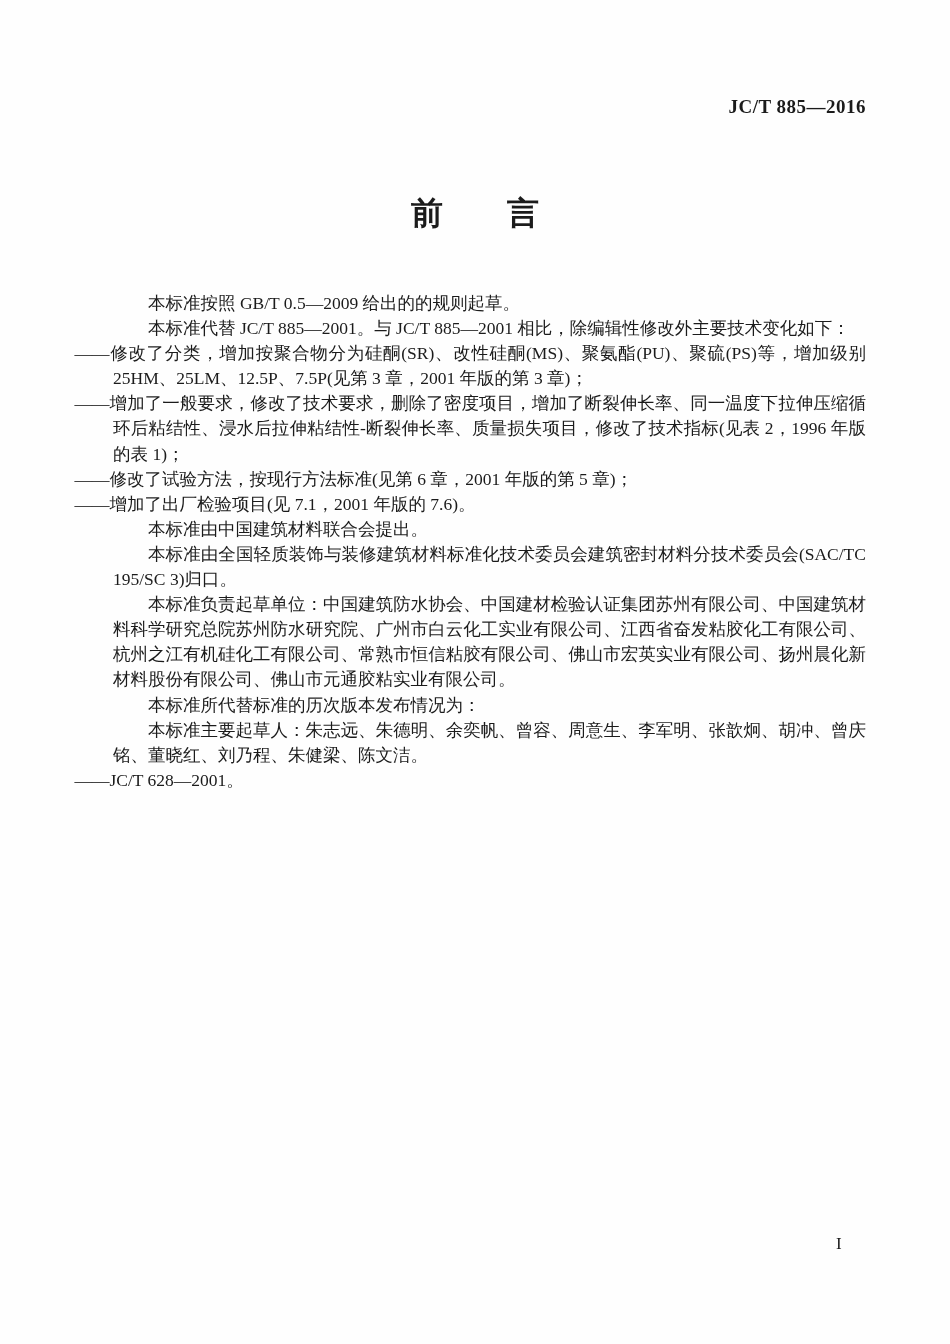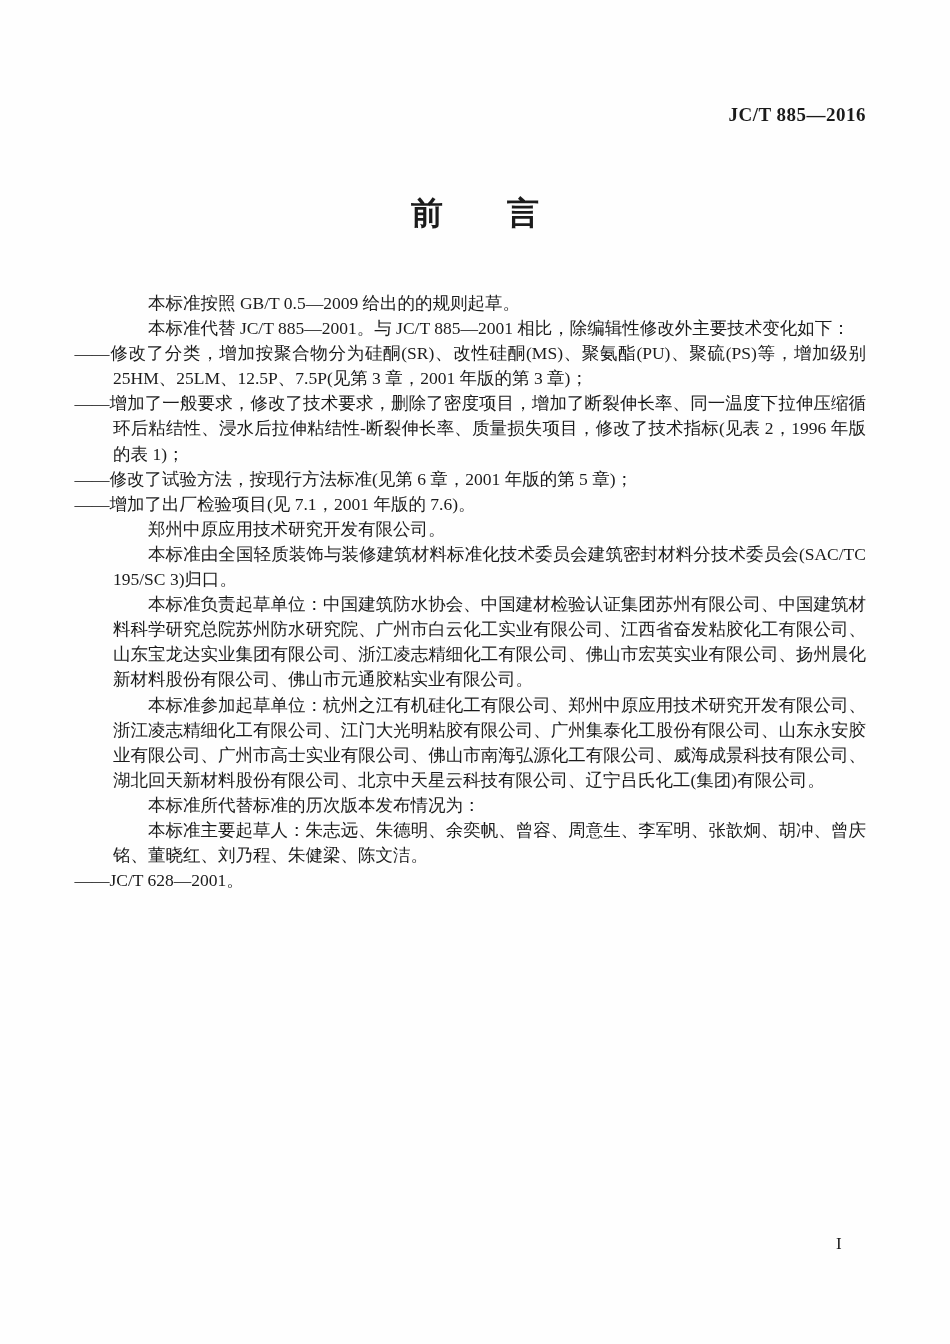"JC/T 885—2016" .doc-number { top: 104px -> 96px }
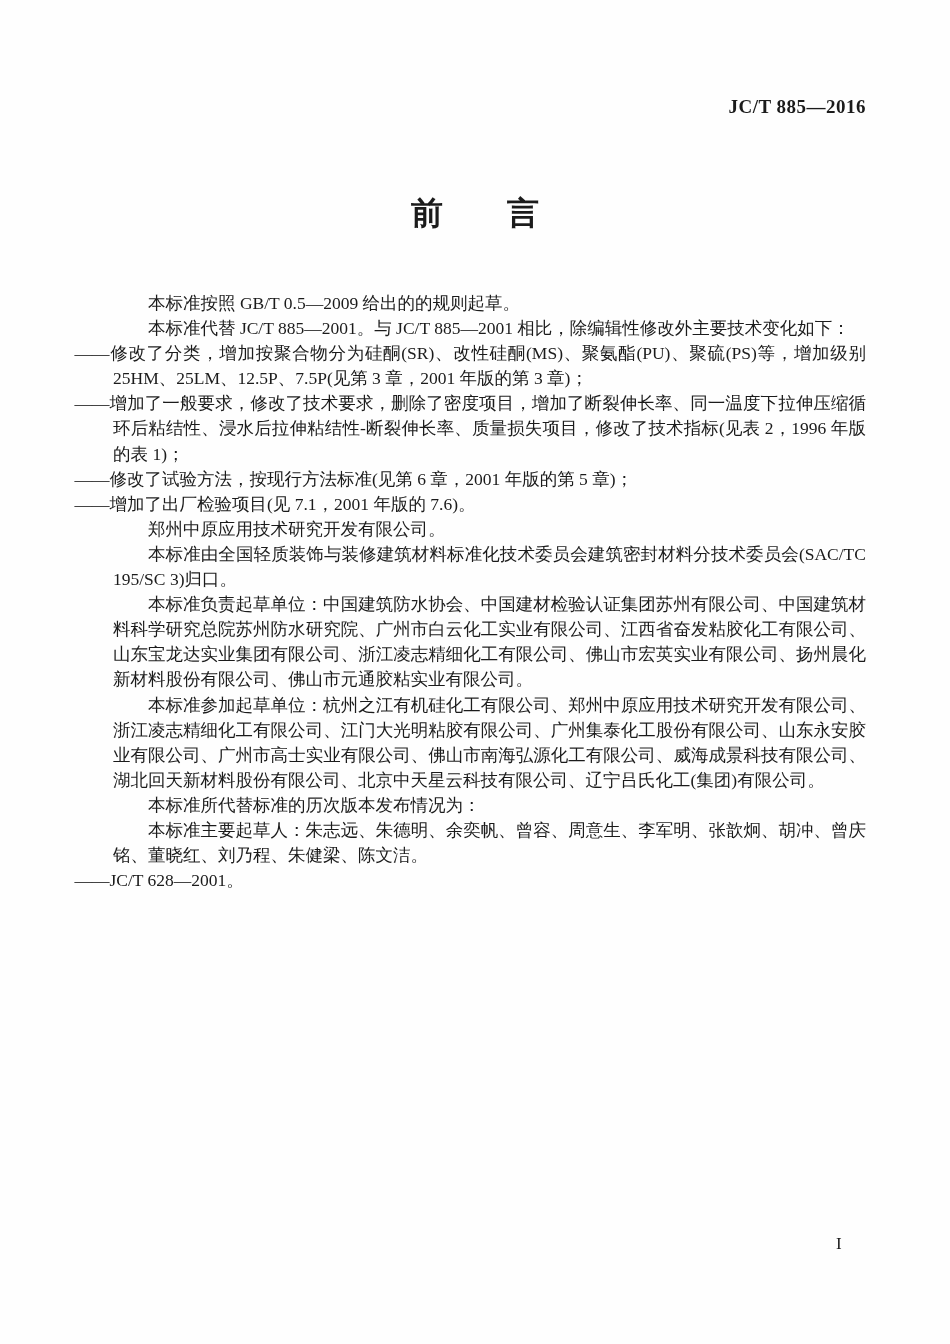"郑州中原应用技术研究开发有限公司。" p.para-normal { text: 郑州中原应用技术研究开发有限公司 -> 本标准由中国建筑材料联合会提出 }
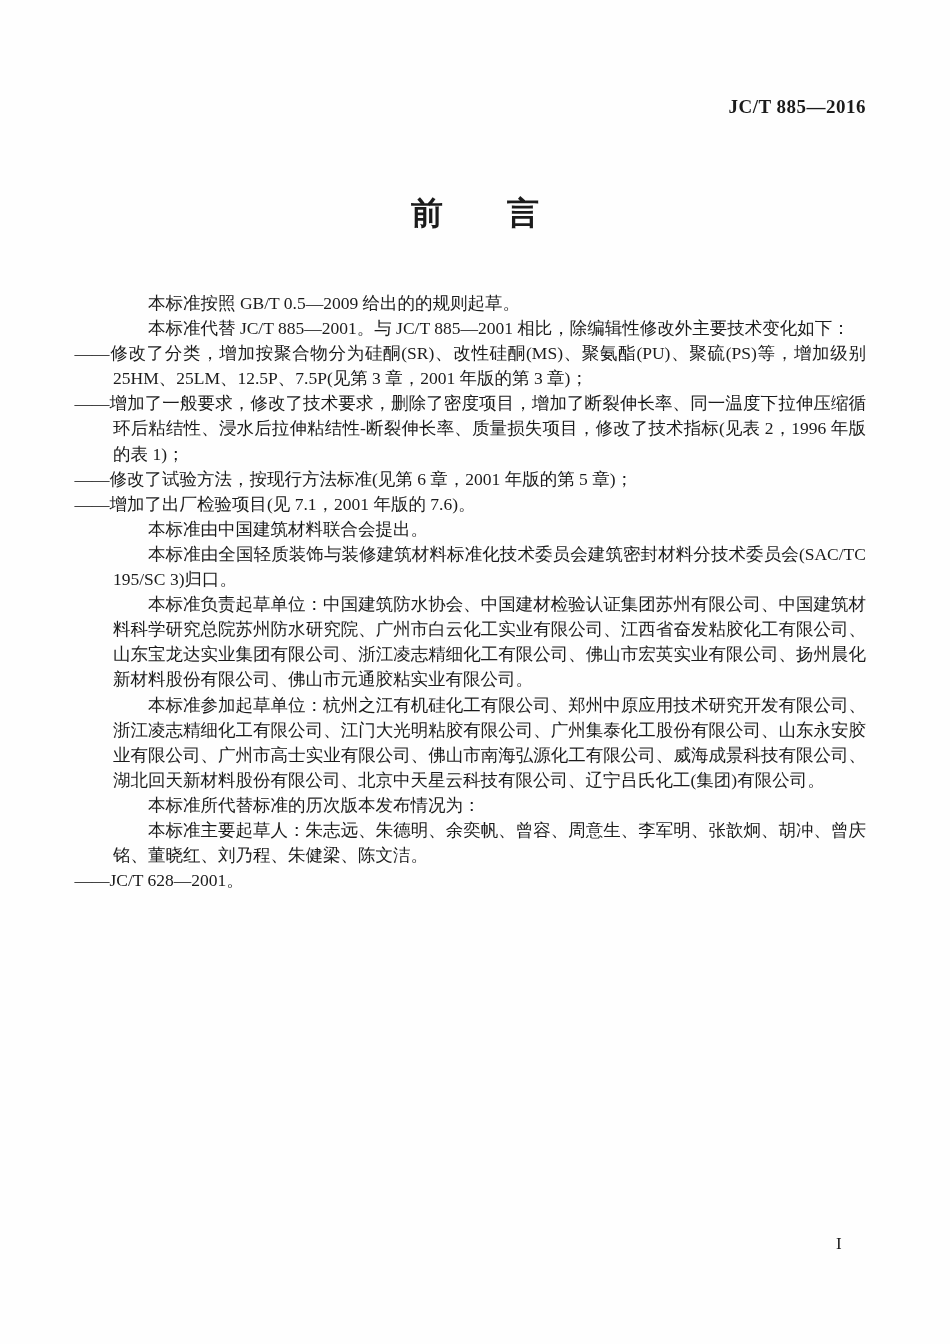"本标准负责起草单位：中国建筑防水协会、中国建材检验认证集团苏州有限公司、中国建筑" p.para-normal { text: 山东宝龙达实业集团有限公司、浙江凌志精细化工 -> 杭州之江有机硅化工有限公司、常熟市恒信粘胶 }
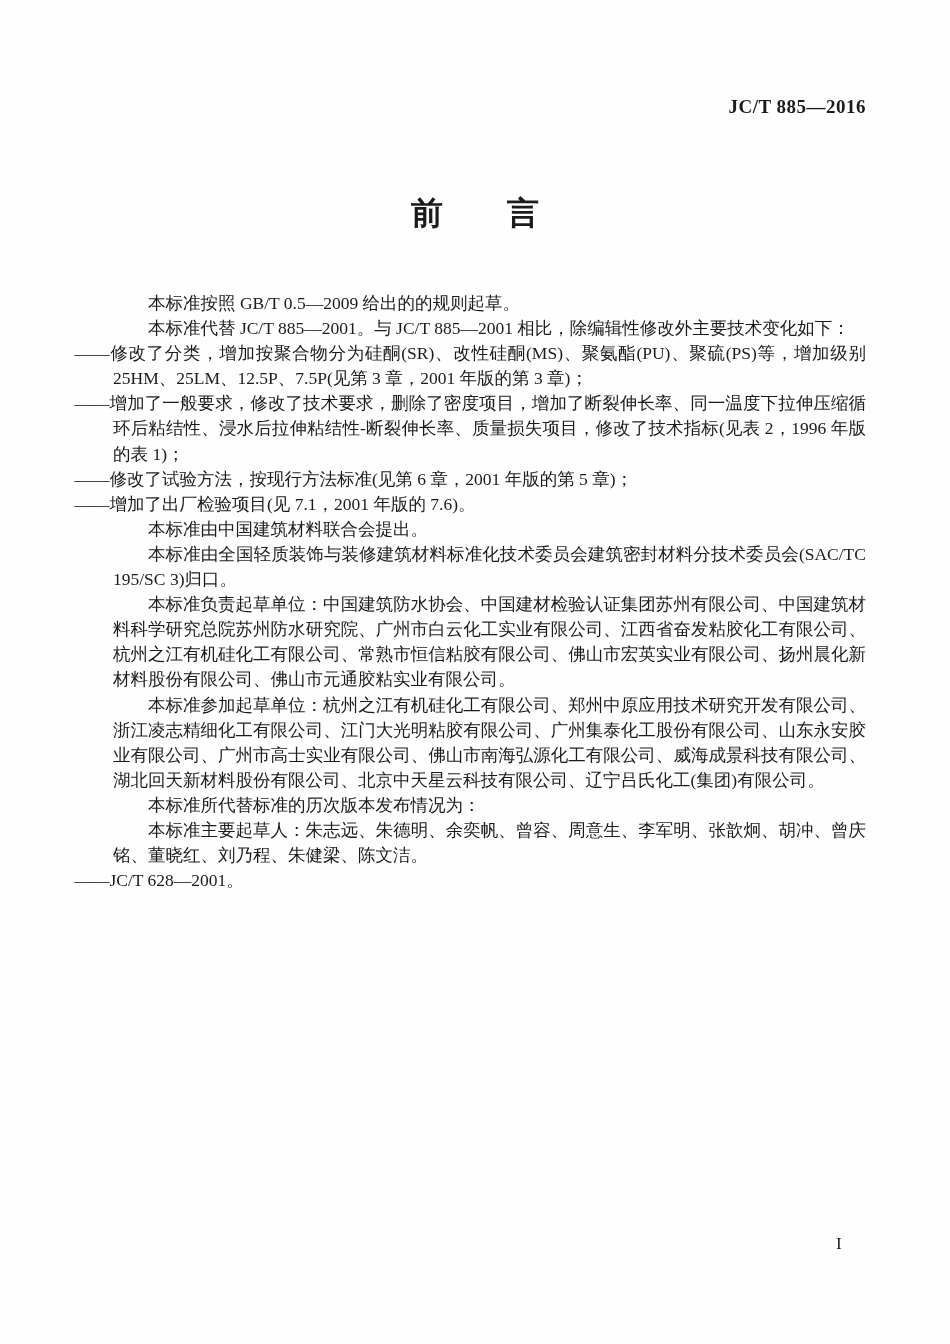"本标准参加起草单位：杭州之江有机硅化工有限公司、郑州中原应用技术研究开发有限公司" p.para-normal { html: <p>本标准参加起草单位：杭州之江有机硅化工有限公司、郑州中原应用技术研究开发有限公司、浙江凌志精细化工有限公司、江门大光明粘胶有限公司、广州集泰化工股份有限公司、山东永安胶业有限公司、广州市高士实业有限公司、佛山市南海弘源化工有限公司、威海成景科技有限公司、湖北回天新材料股份有限公司、北京中天星云科技有限公司、辽宁吕氏化工(集团)有限公司。</p> -> none }
